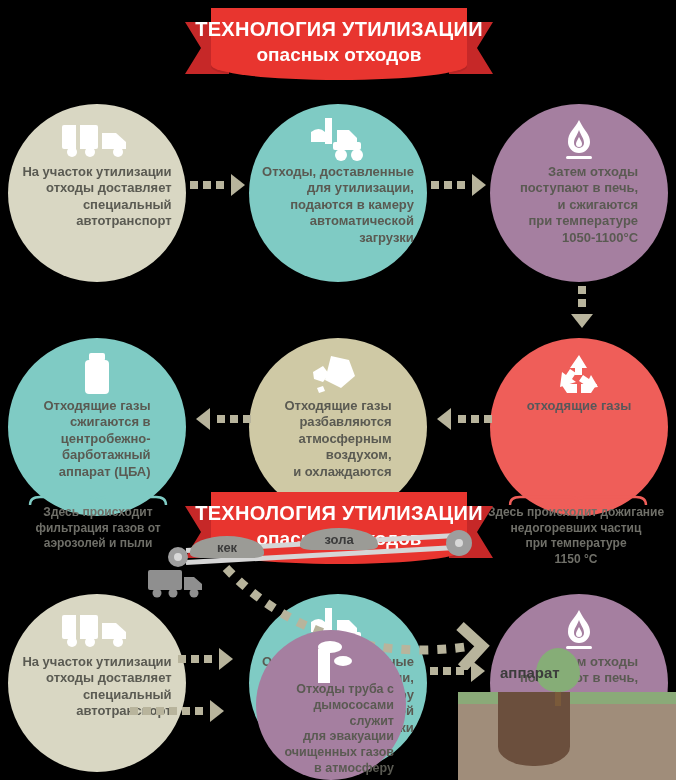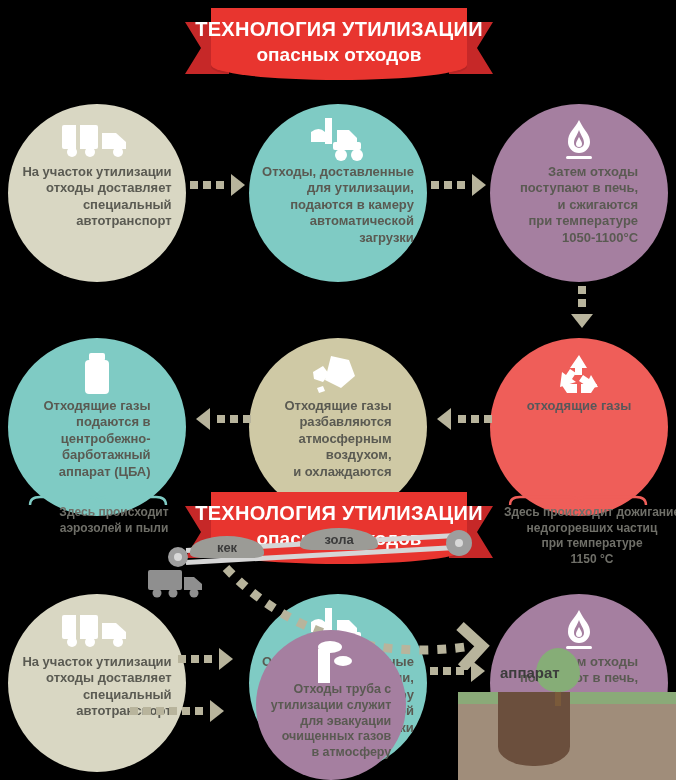"подаются в" div { text: подаются -> сжигаются }
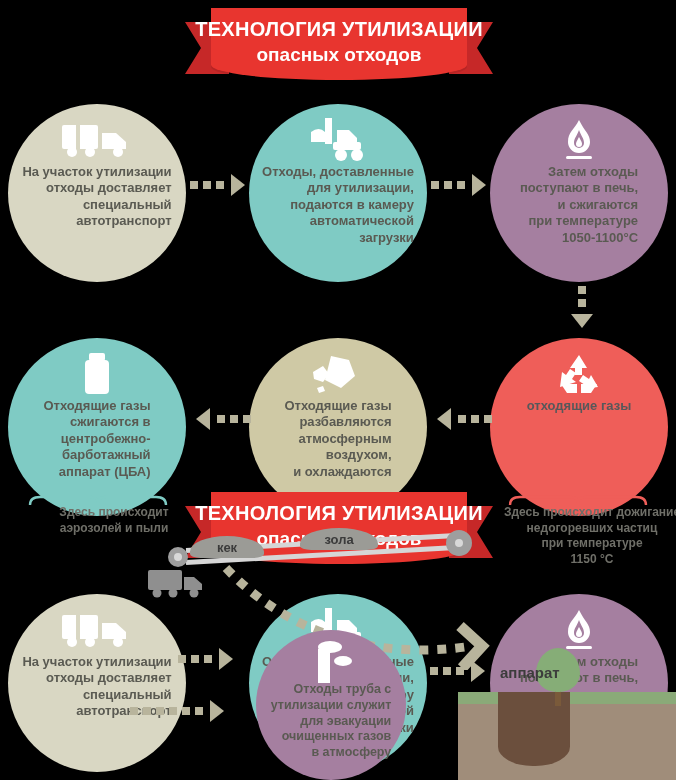"Здесь происходит" .cap { padding-left: 16px -> none }
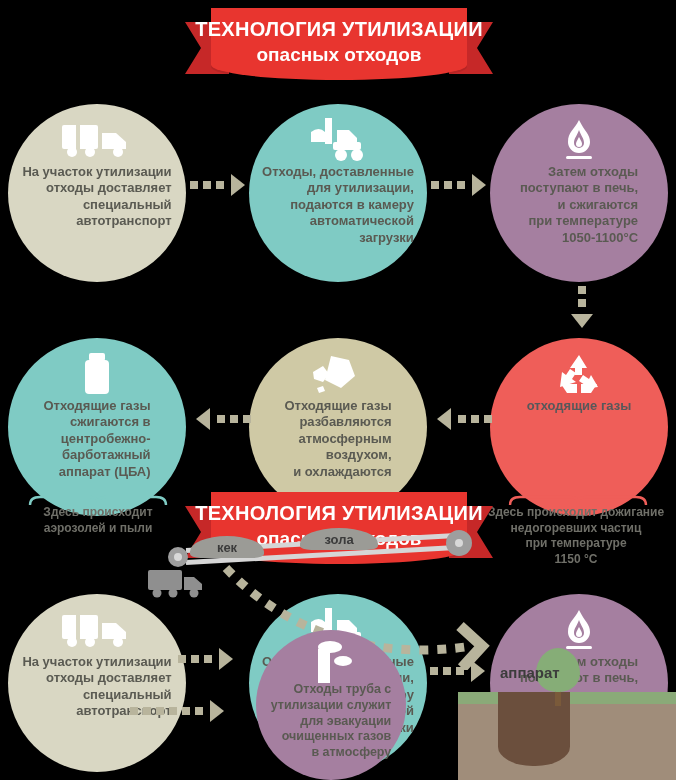"фильтрация газов от" div { html: none -> <div>фильтрация газов от</div> }
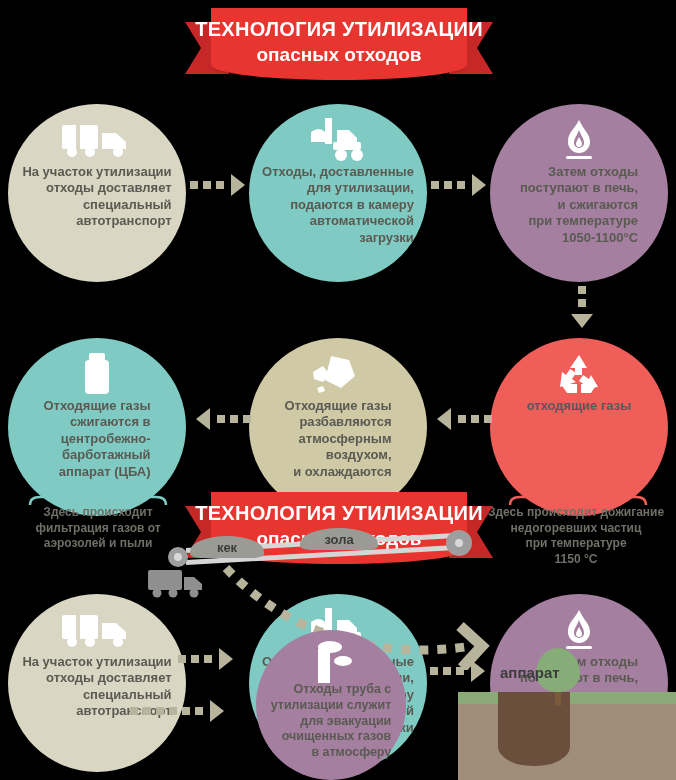"утилизации служит" div { text: утилизации -> дымососами }
